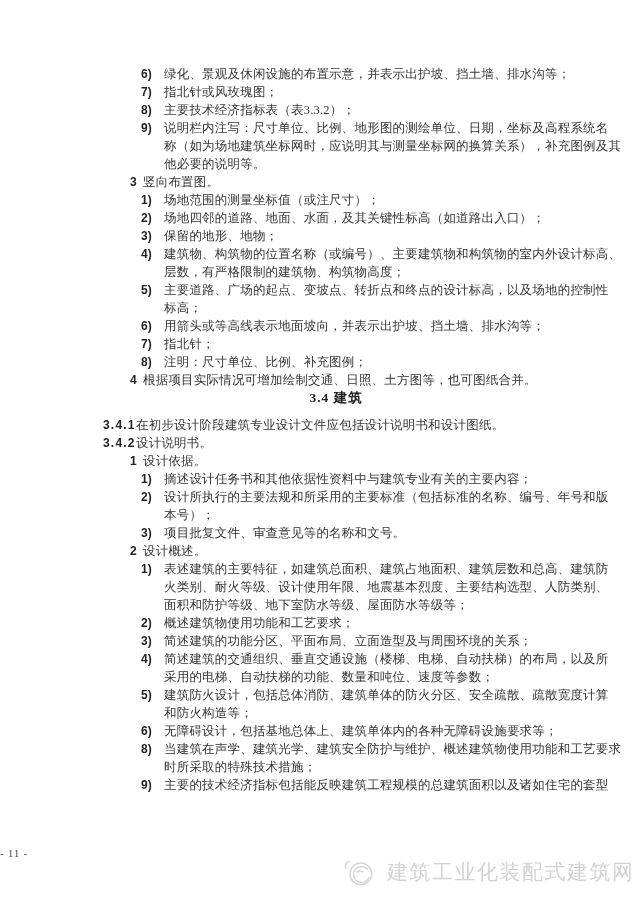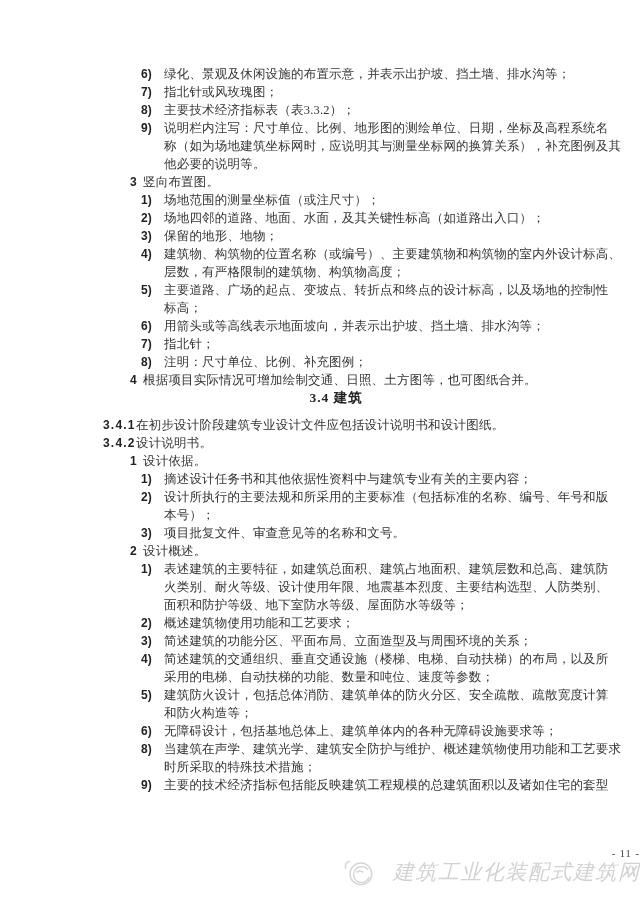"- 11 -" .pageno { text-align: right -> left }
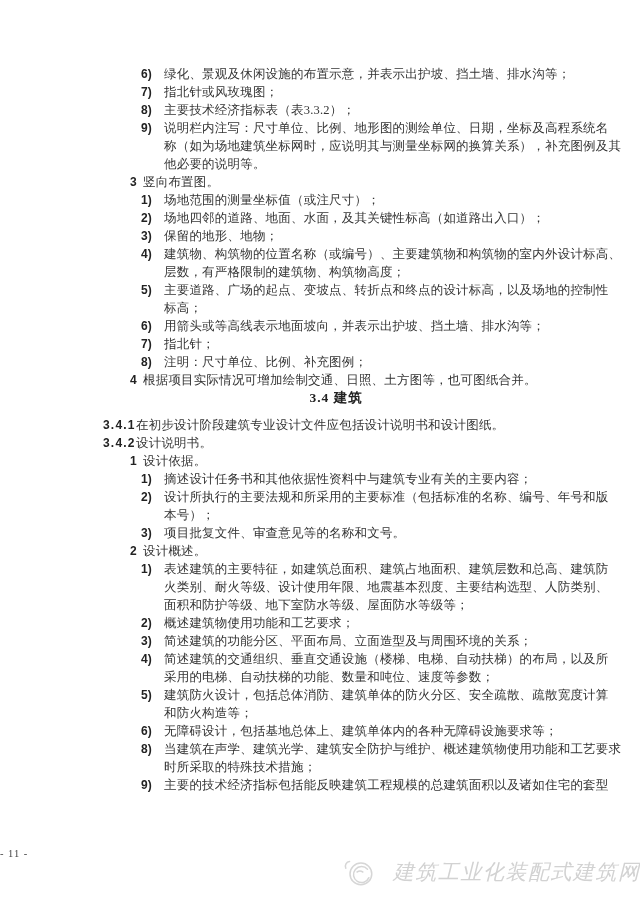"建筑工业化装配式建筑网" .watermark { font-style: italic -> none; gap: 17px -> 11px }
